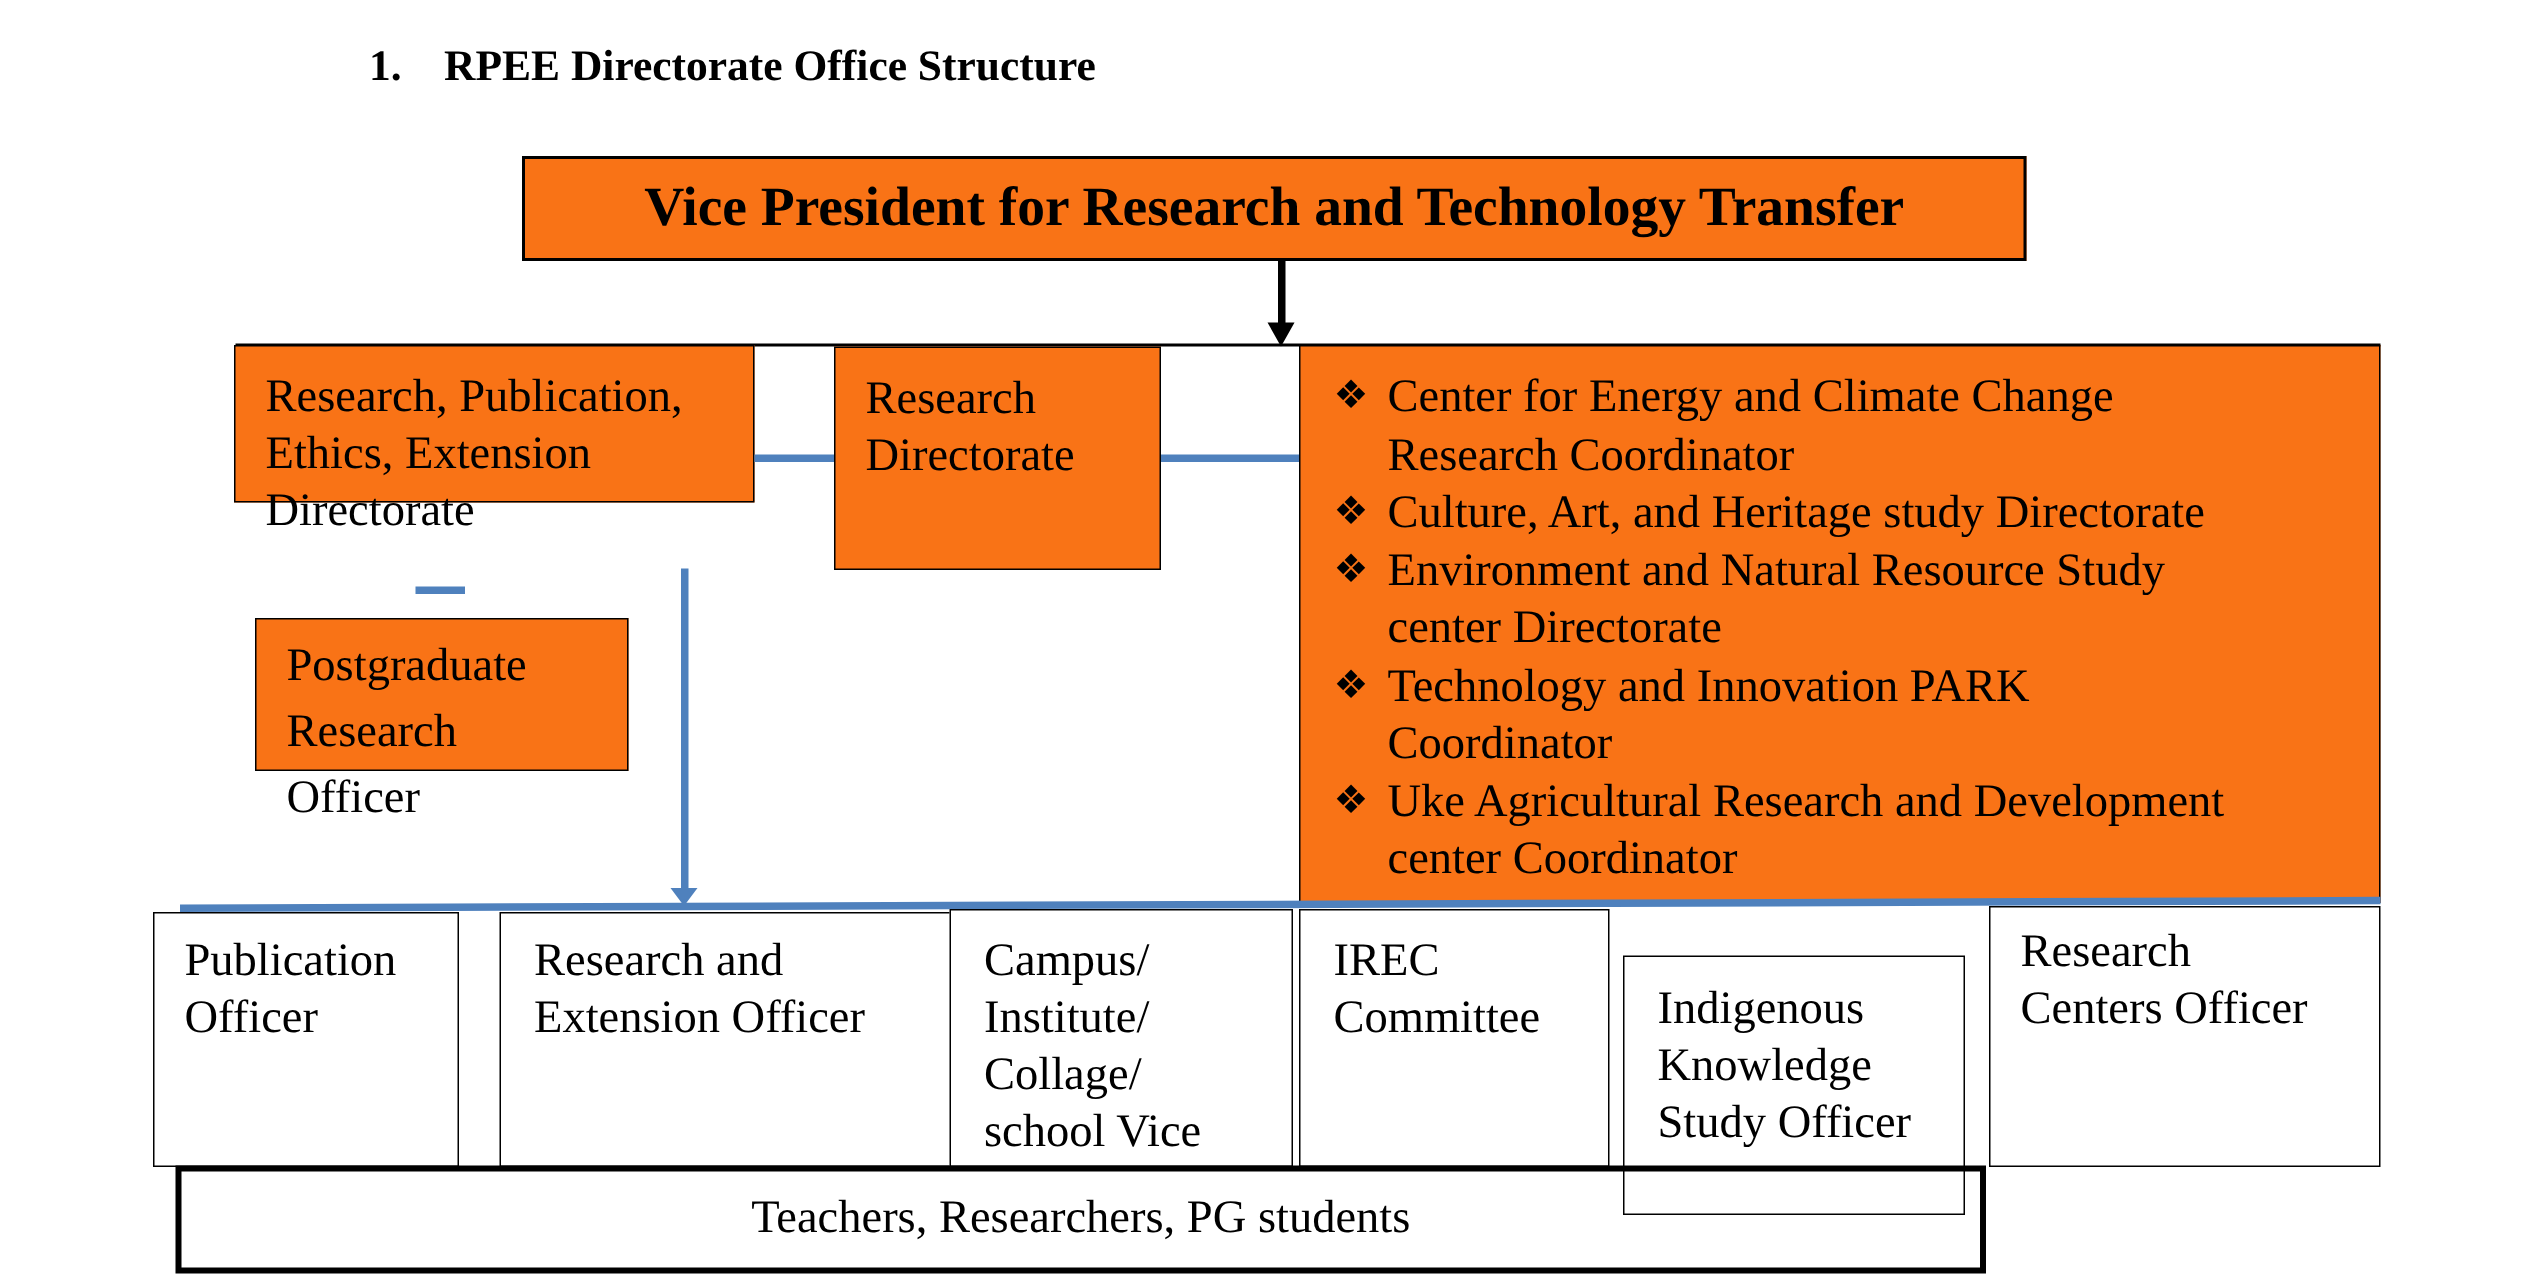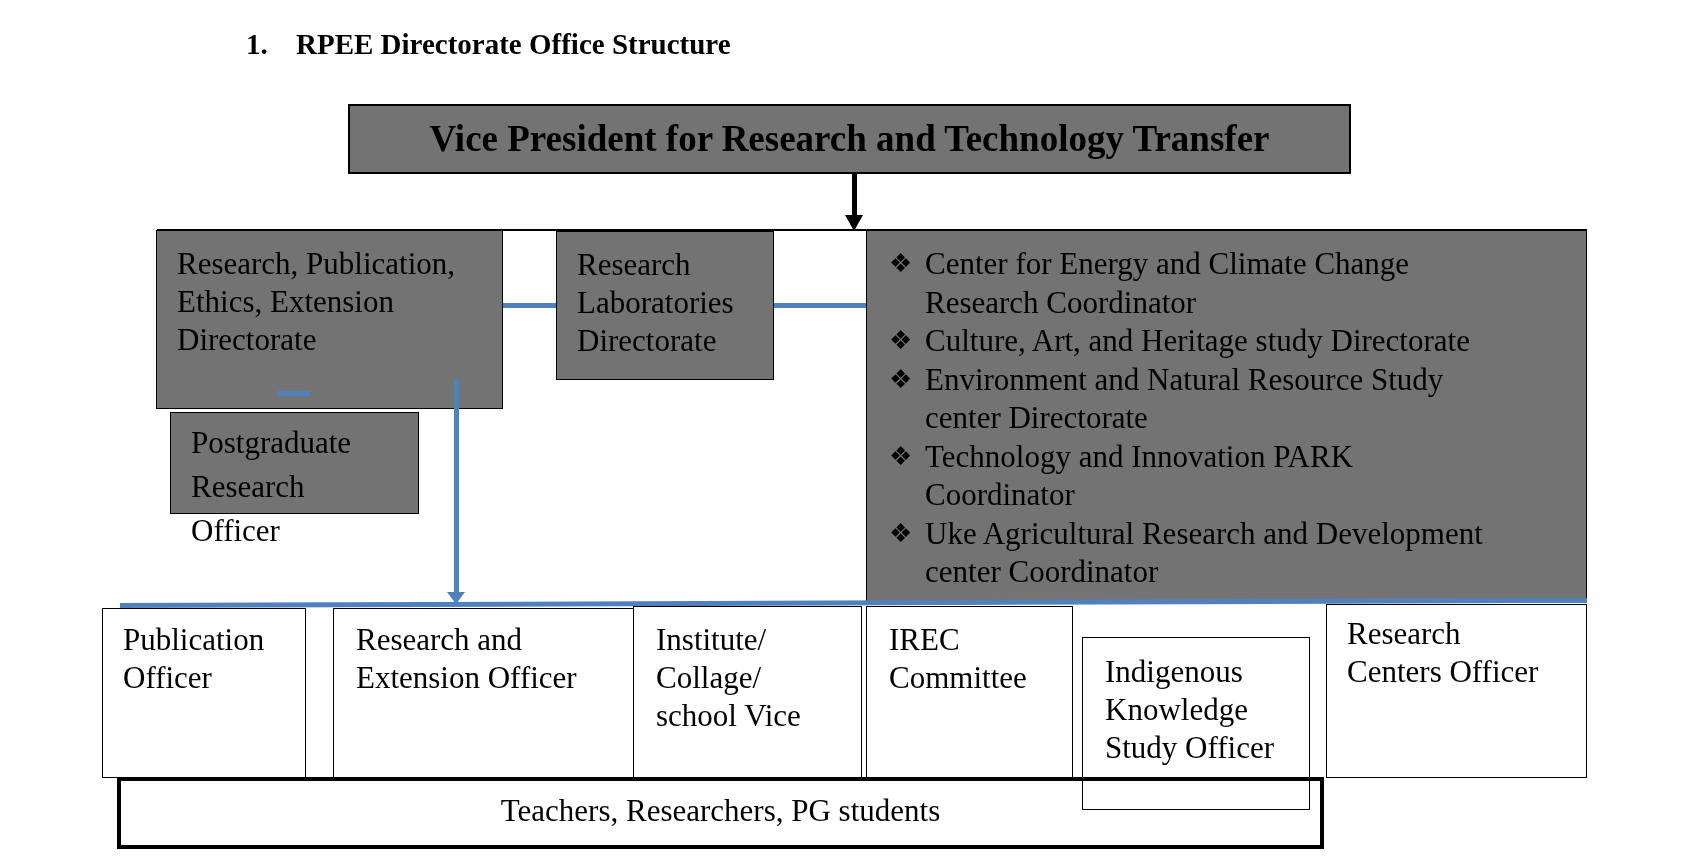"Vice President for Research and" .box { background: #737373 -> #f97316 }
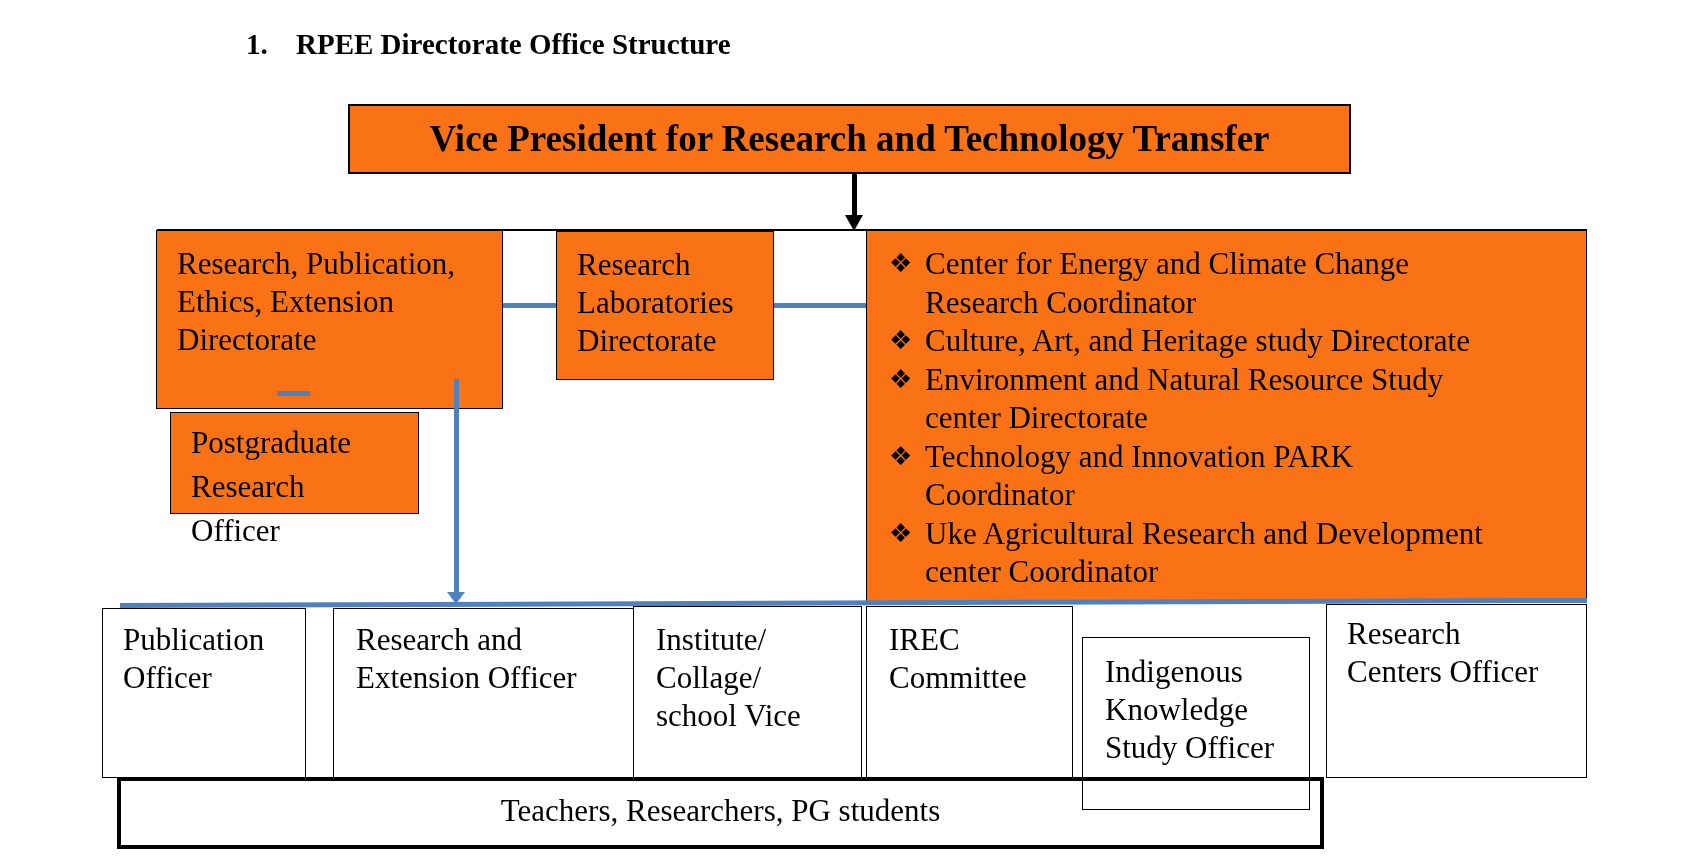"Research, Publication," div.abs { height: 179px -> 105px }
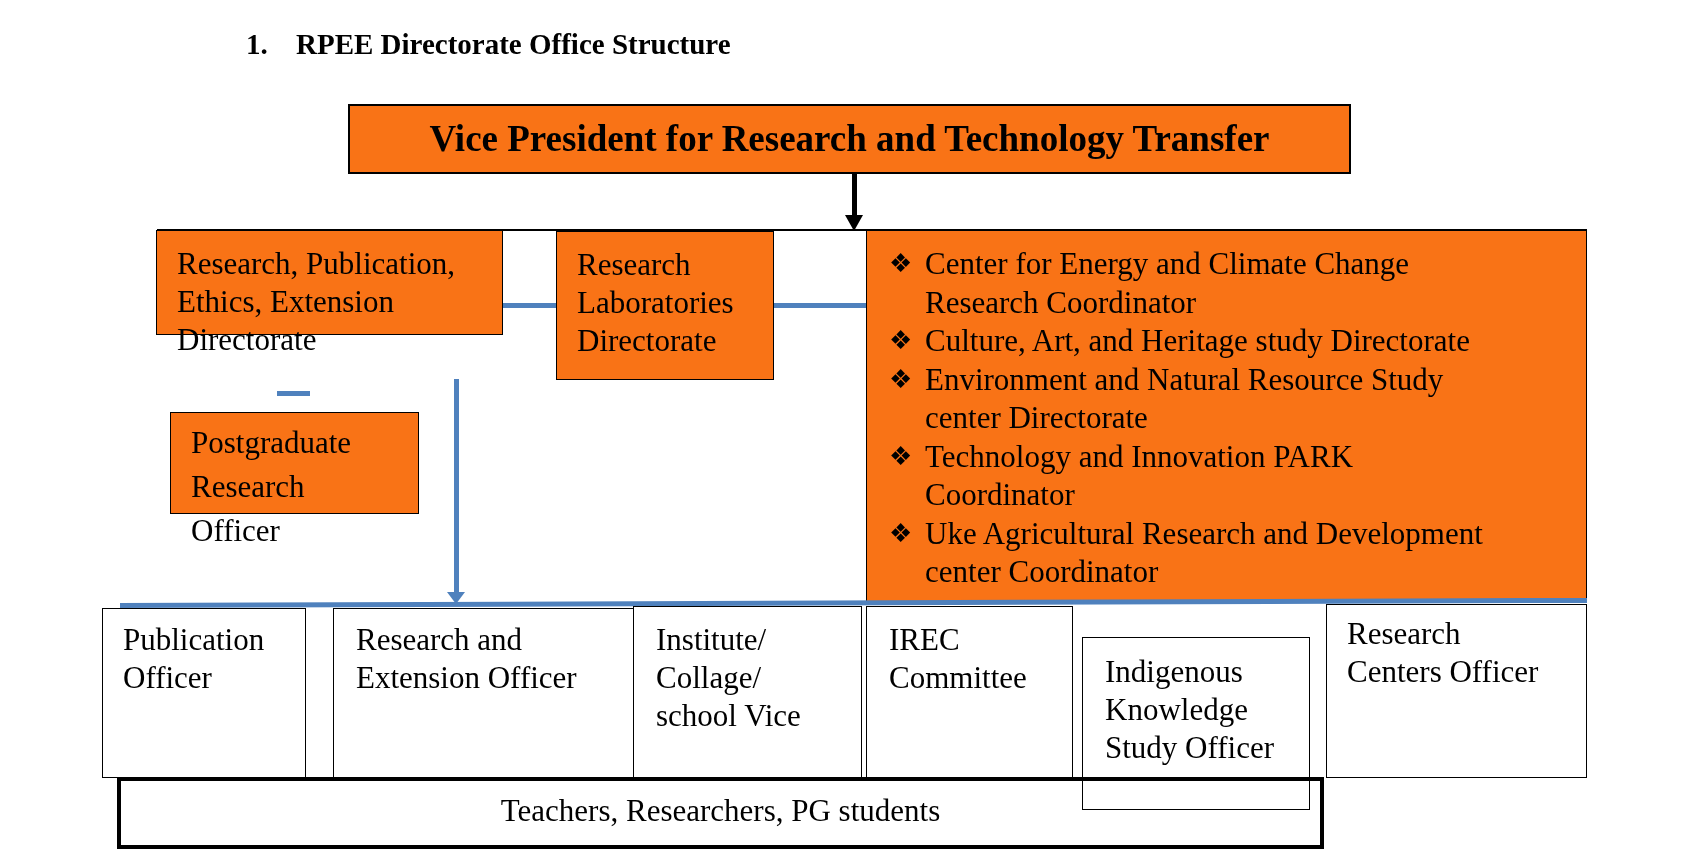"Laboratories" div.txt { html: <div>Laboratories</div> -> none }
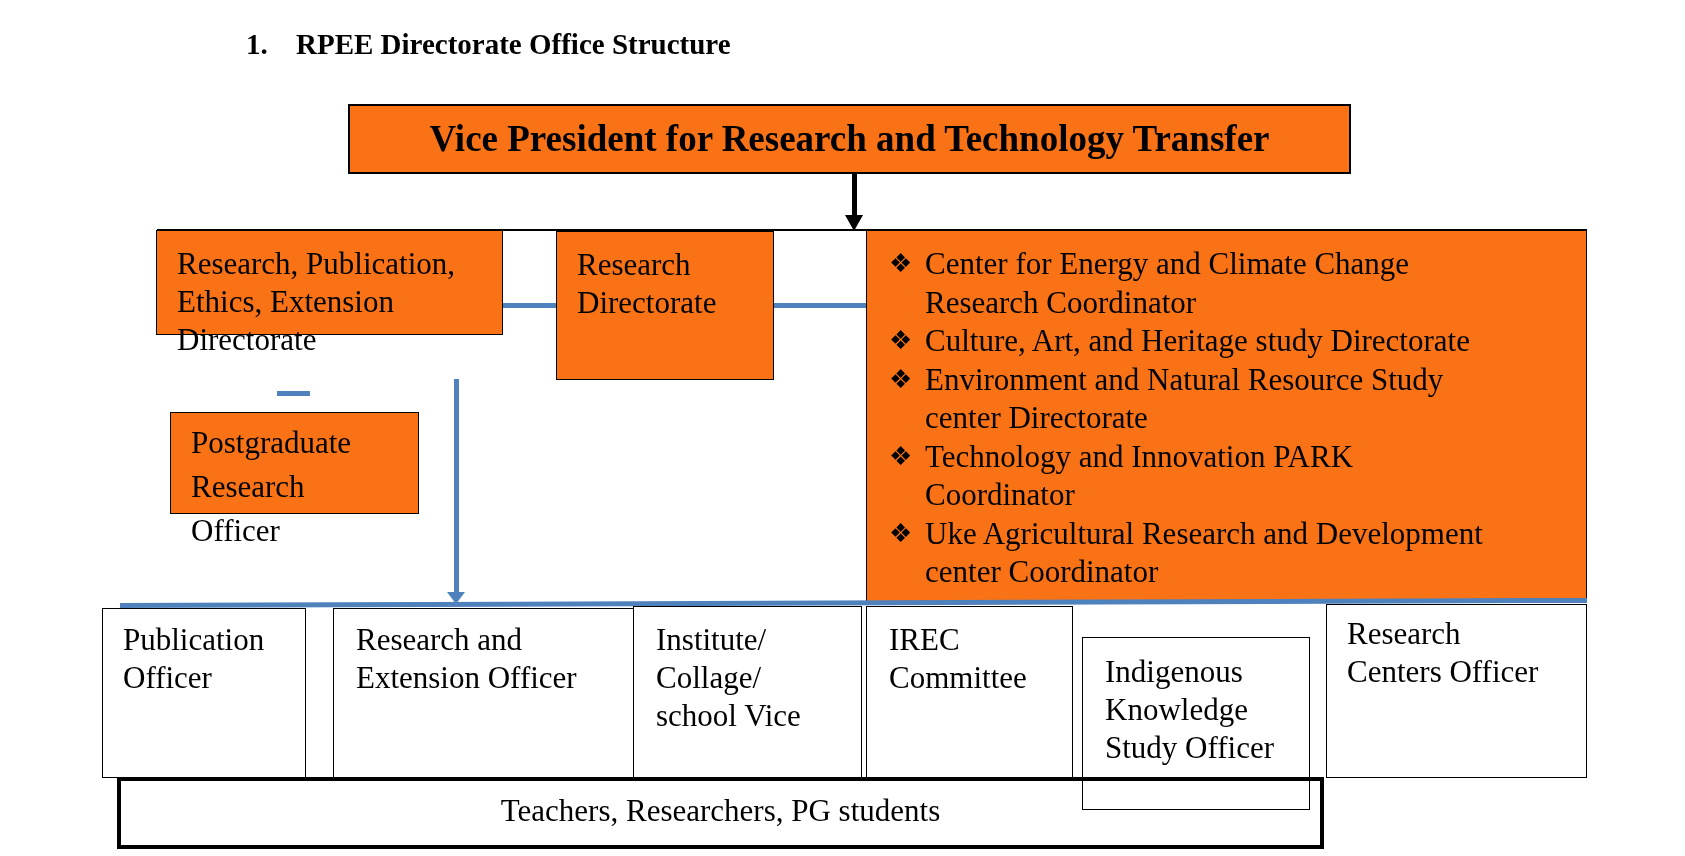"Campus/" div { html: none -> <div>Campus/</div> }
